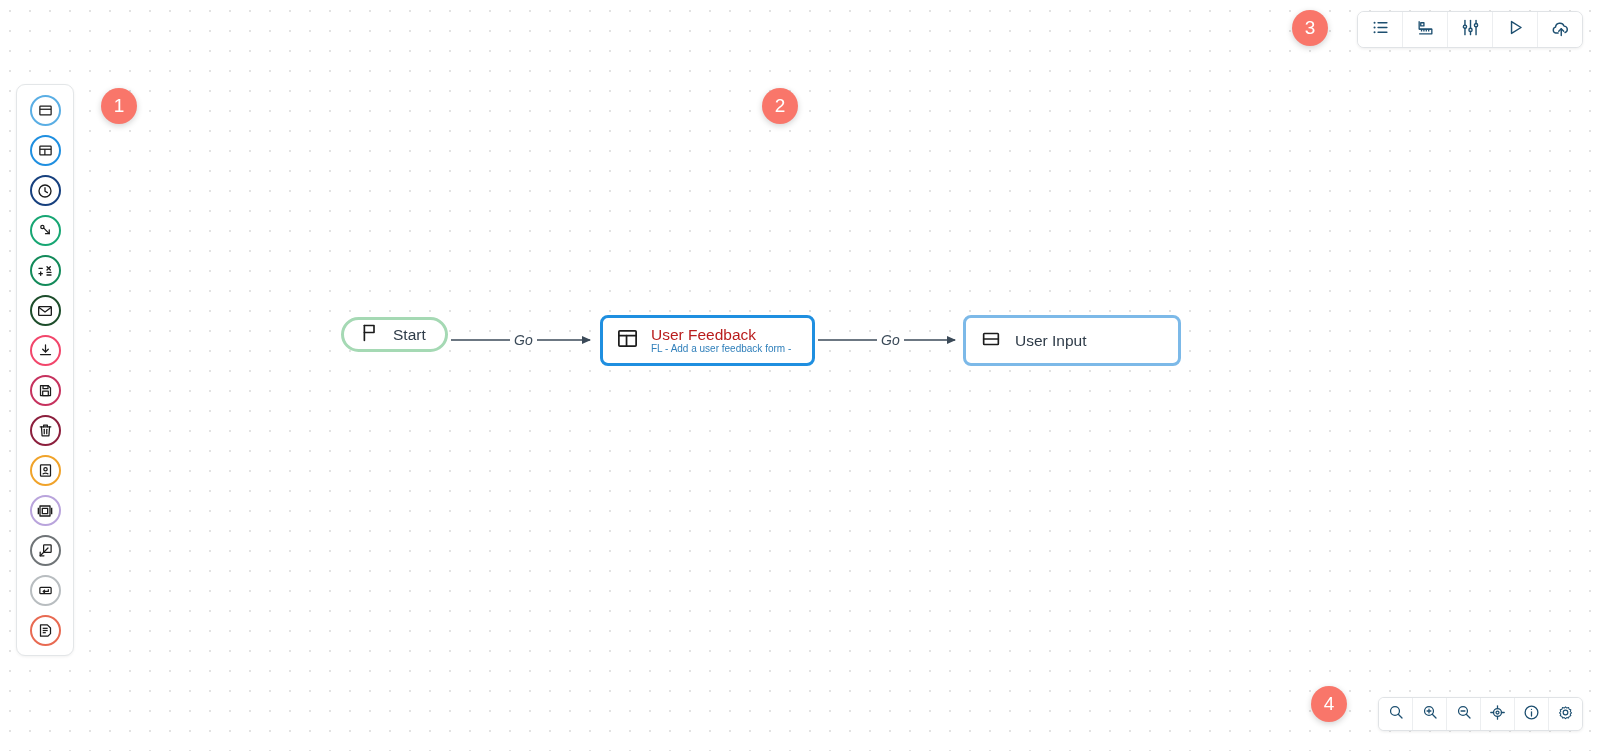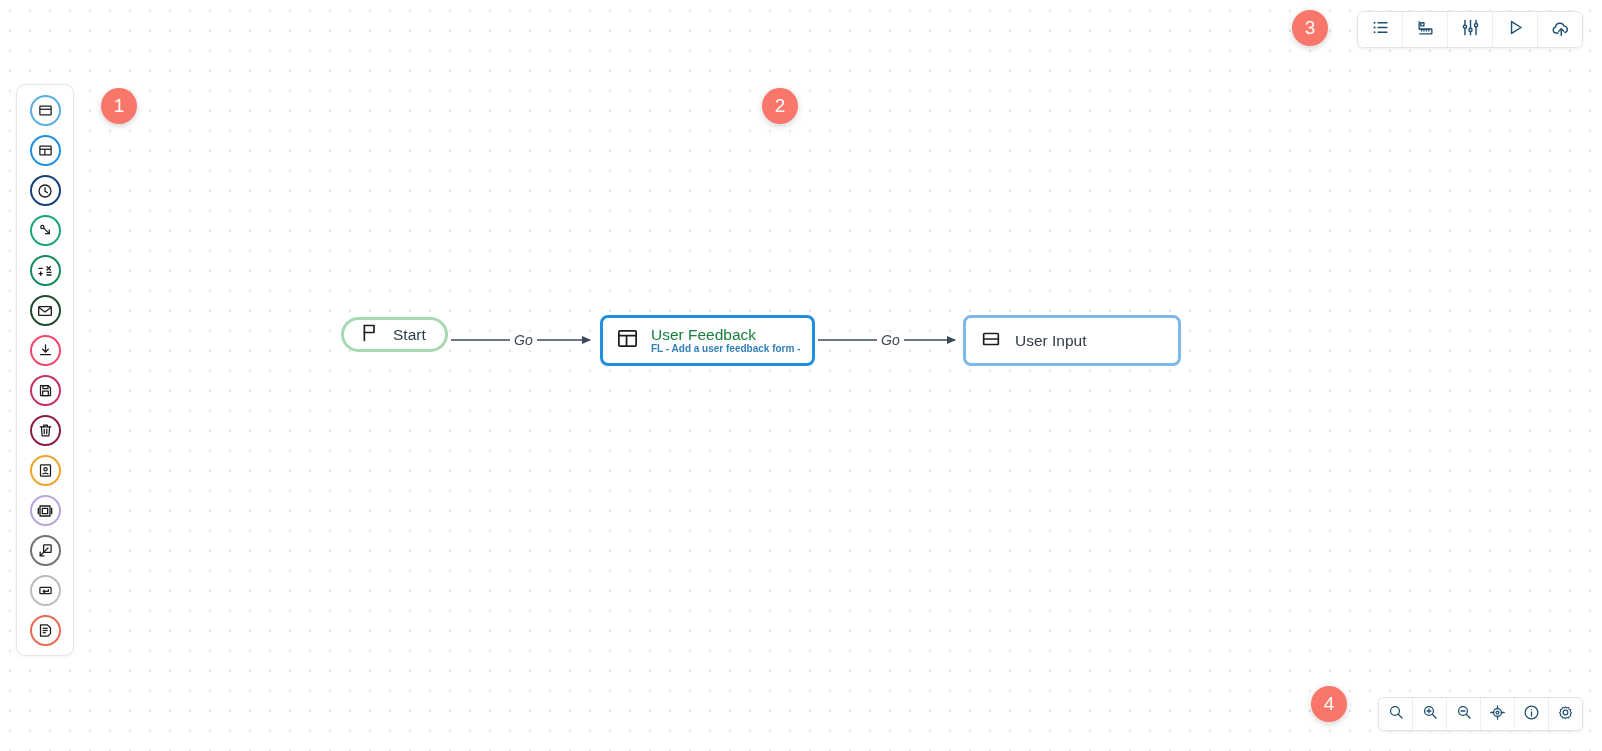"User Feedback" .node-feedback .node-title { color: #15803d -> #b91c1c }
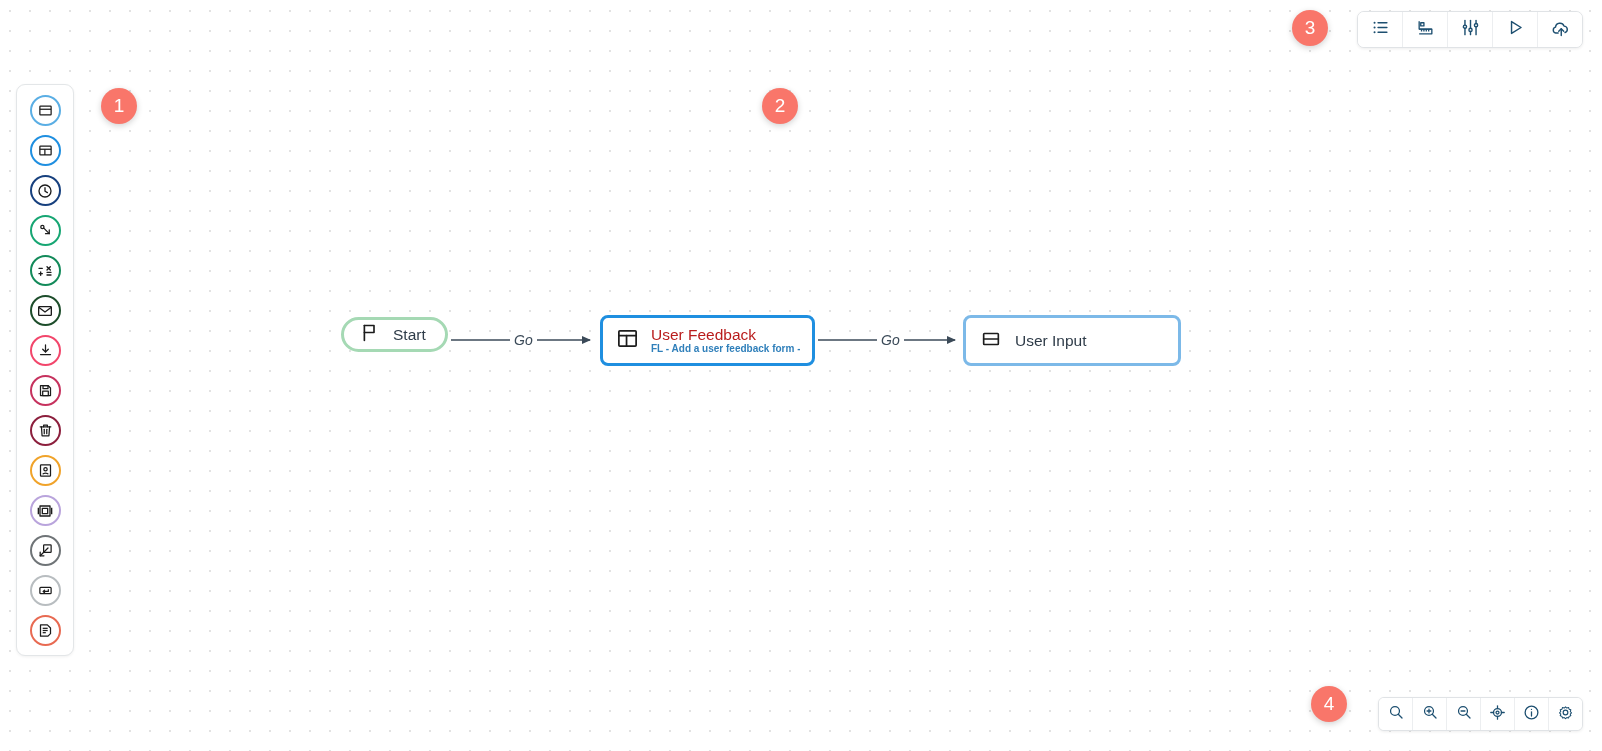"FL - Add a user" .node-feedback .node-sub { font-weight: bold -> none }
